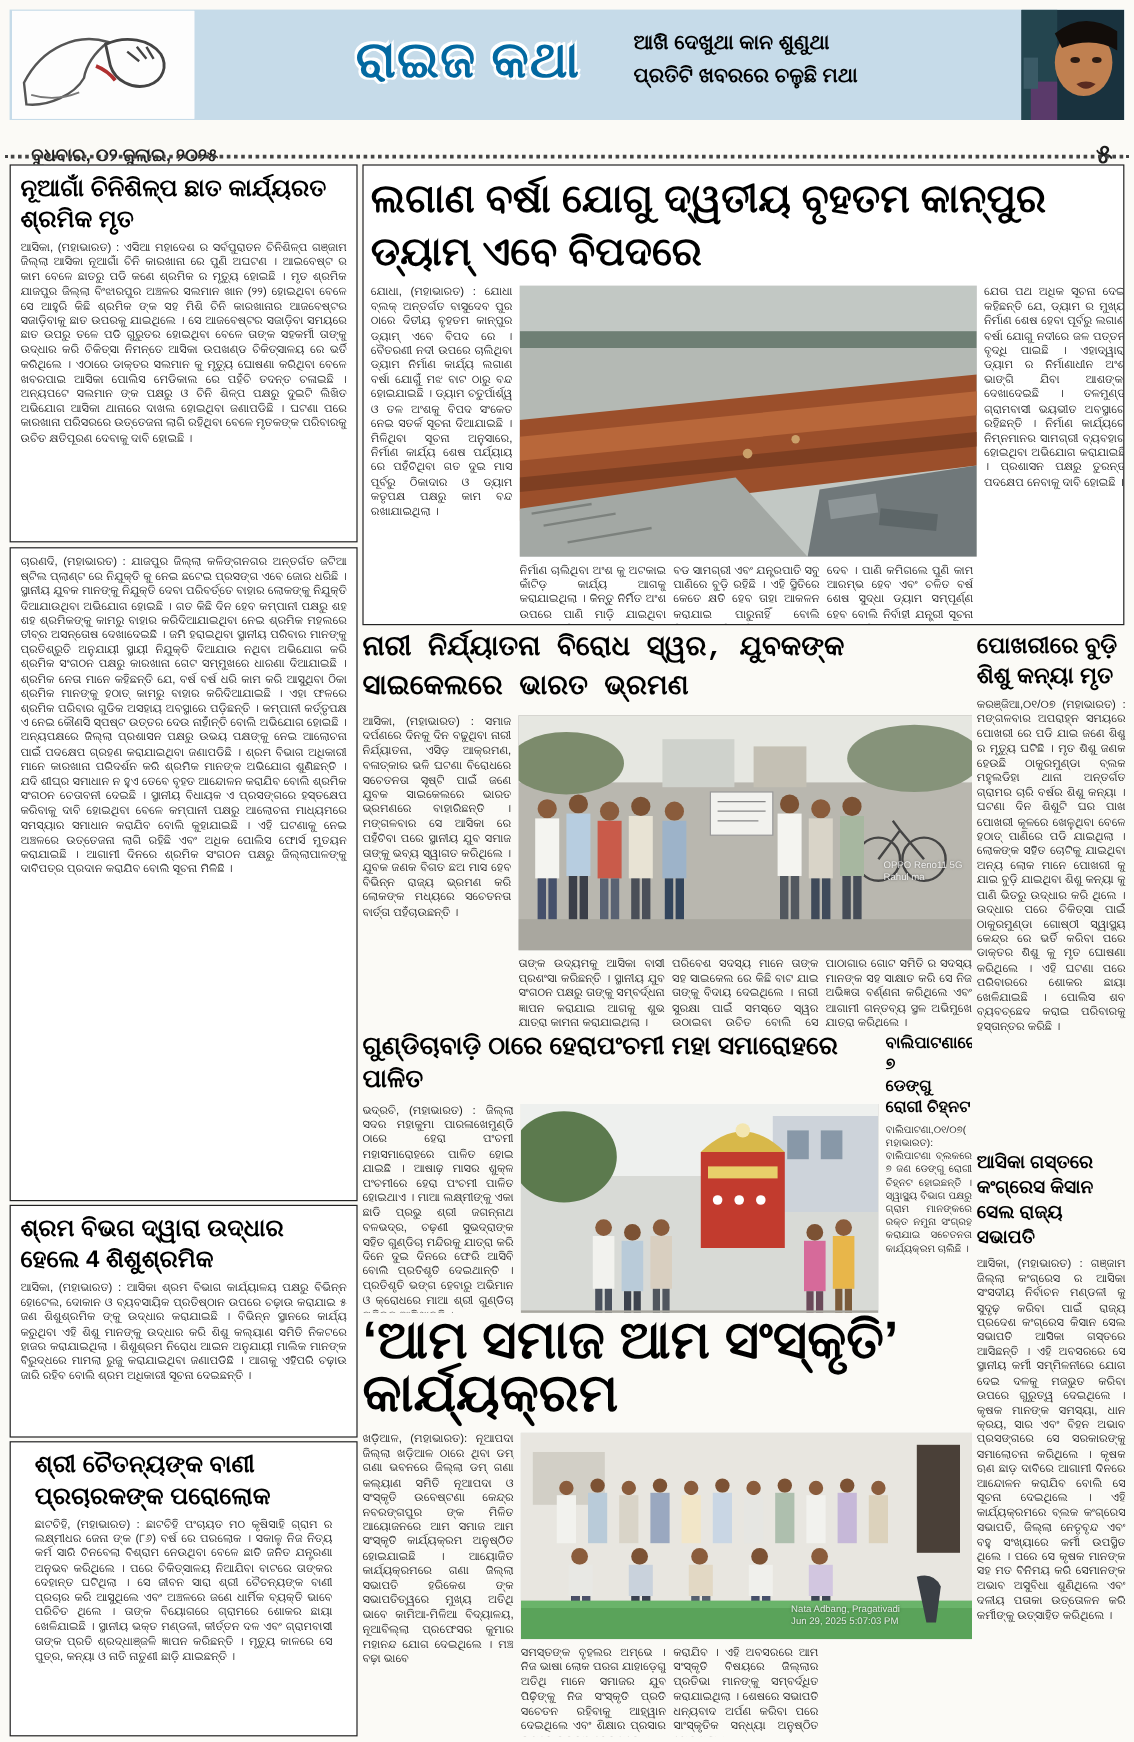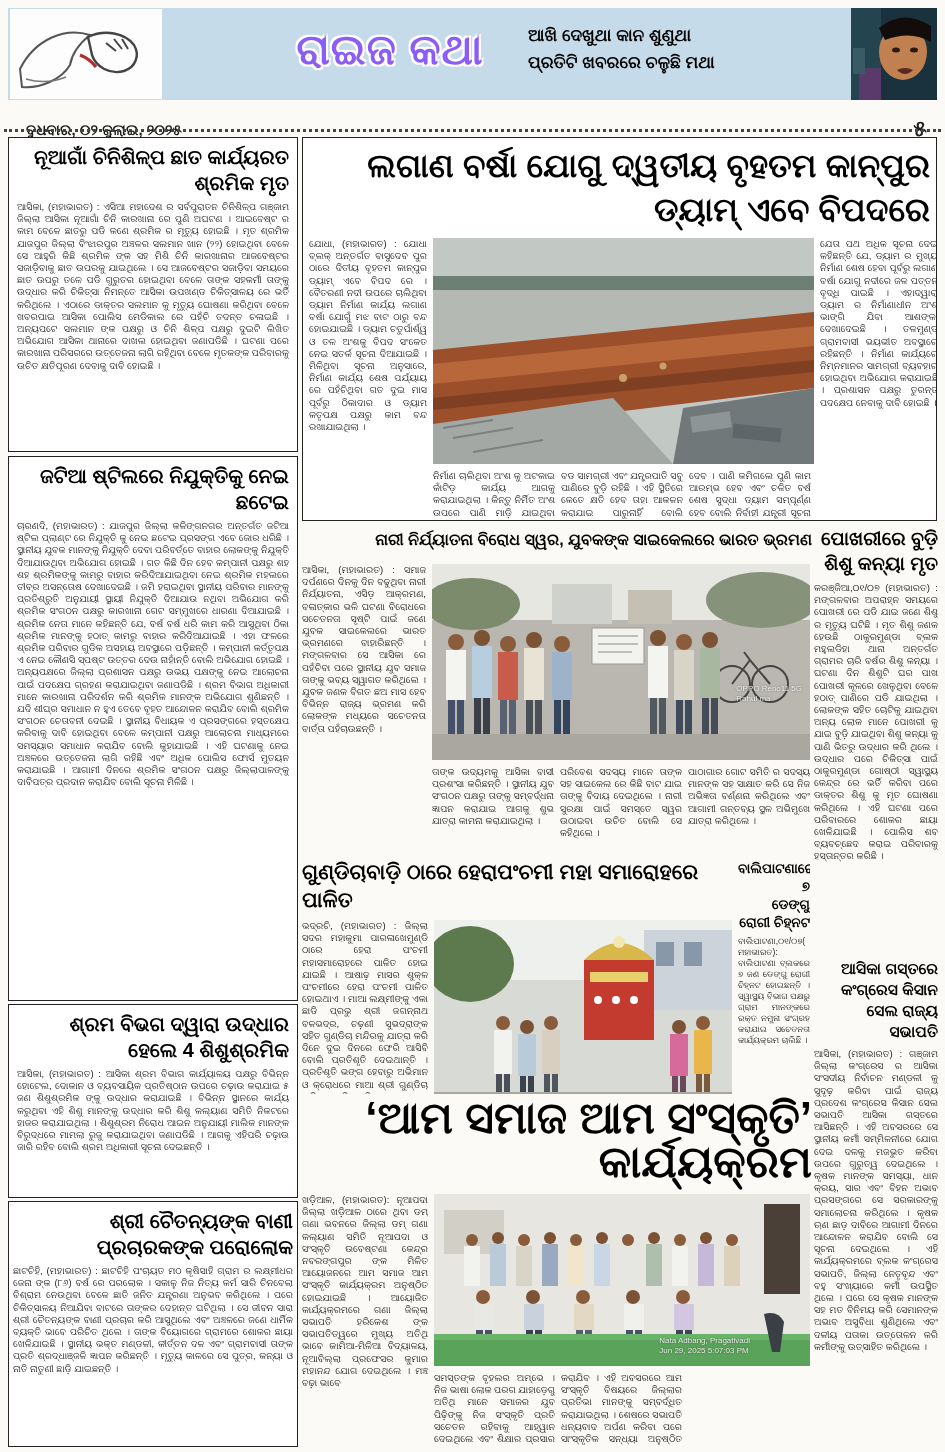"ରାଇଜ କଥା" .masthead { color: #8b5cf6 -> #0369a1 }
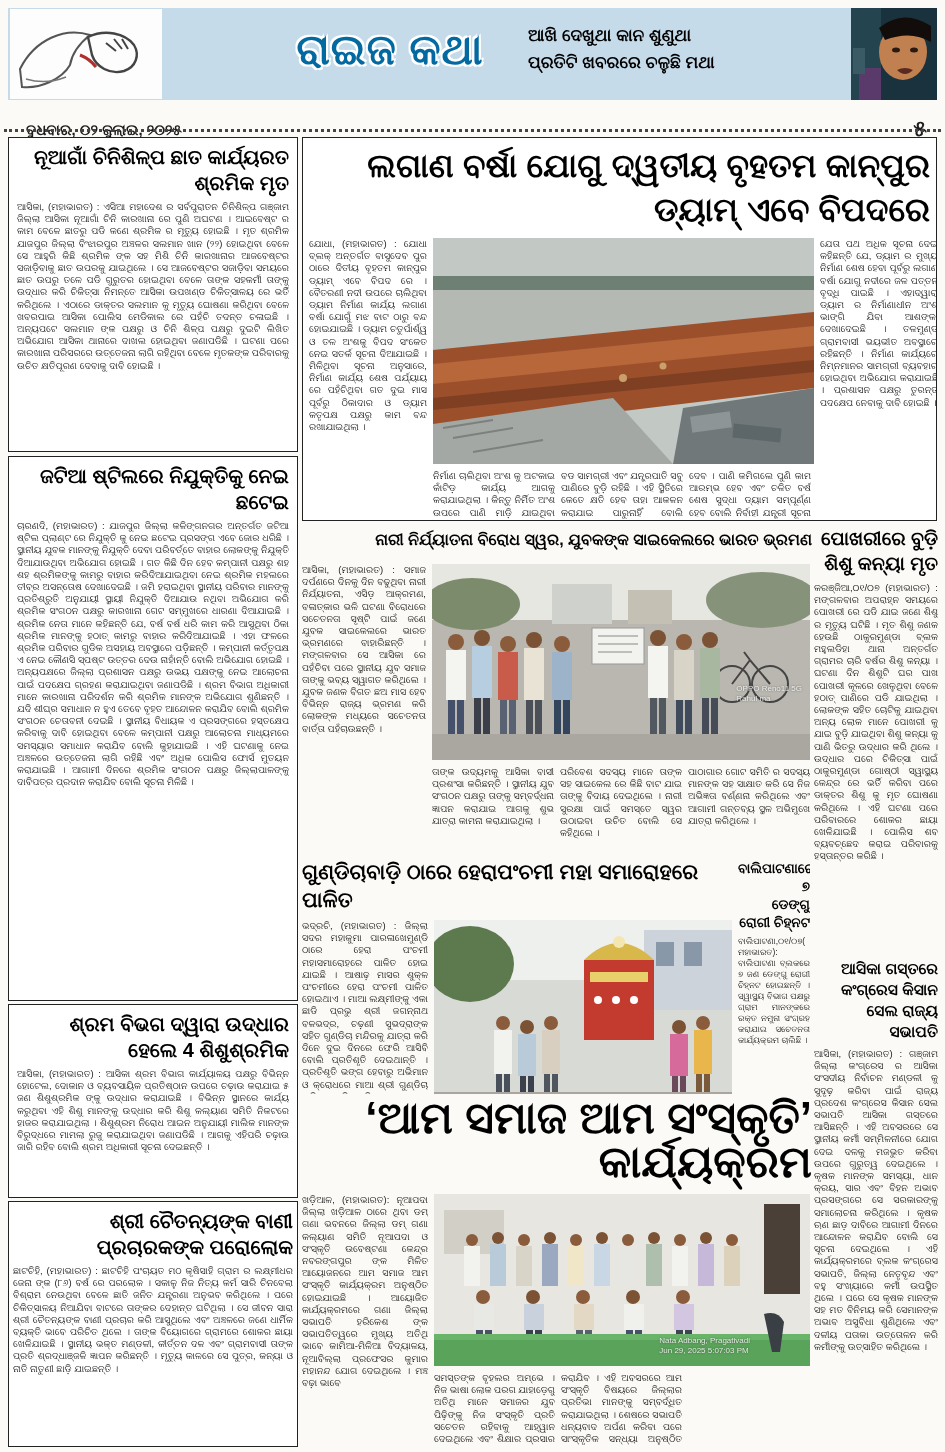"ନୂଆଗାଁ ଚିନିଶିଳ୍ପ ଛାତ କାର୍ଯ୍ୟରତ ଶ୍ରମିକ" .hl { text-align: right -> left }
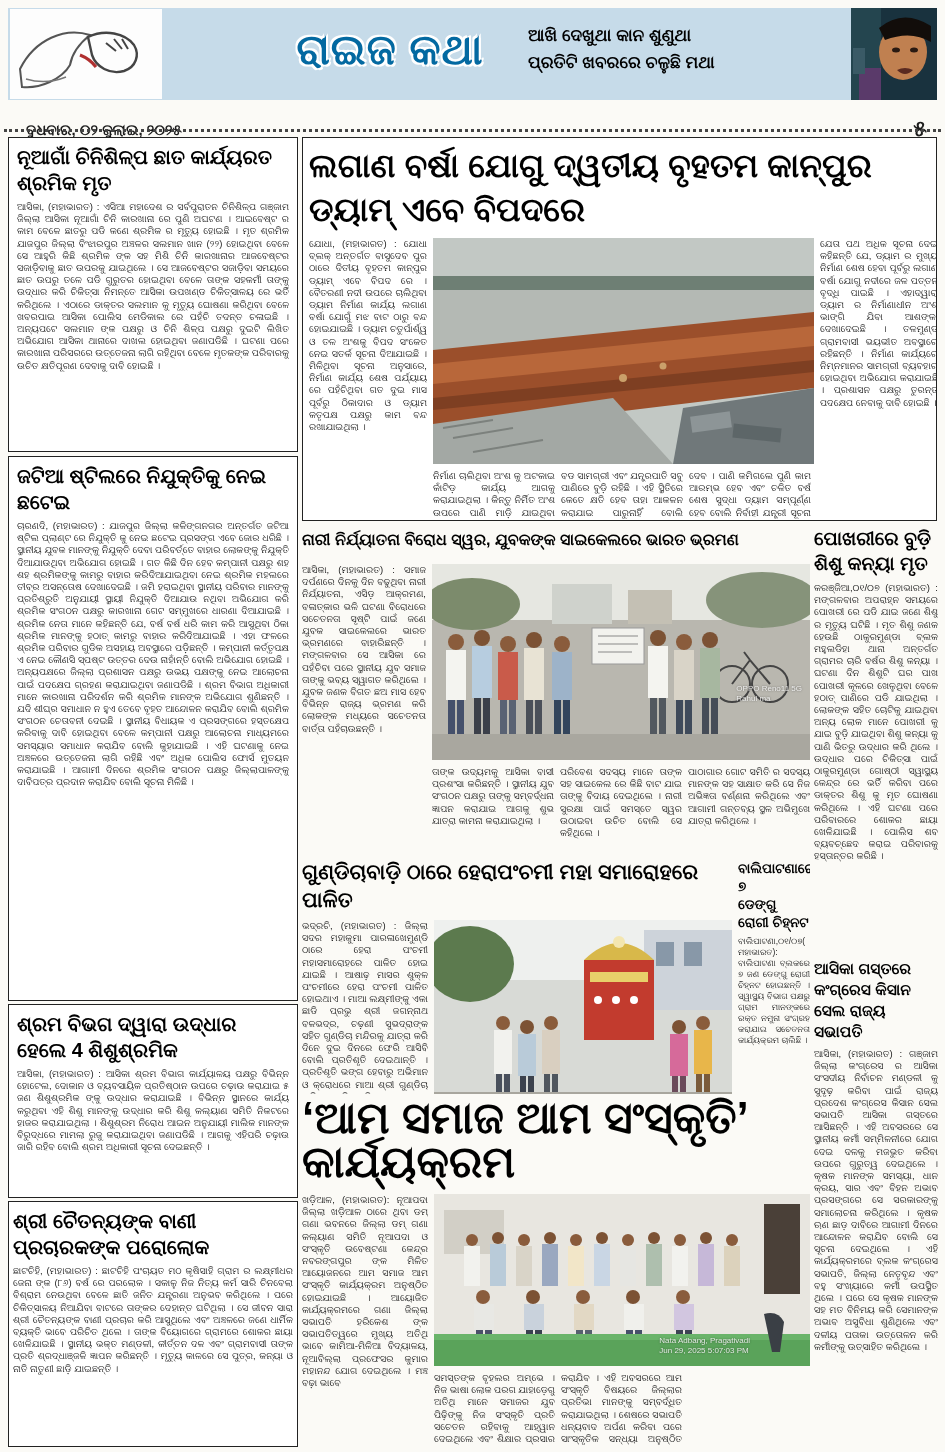"ଜଟିଆ ଷ୍ଟିଲରେ ନିଯୁକ୍ତିକୁ ନେଇ ଛଟେଇ" div.hl { html: <div>ଜଟିଆ ଷ୍ଟିଲରେ ନିଯୁକ୍ତିକୁ ନେଇ ଛଟେଇ</div> -> none }
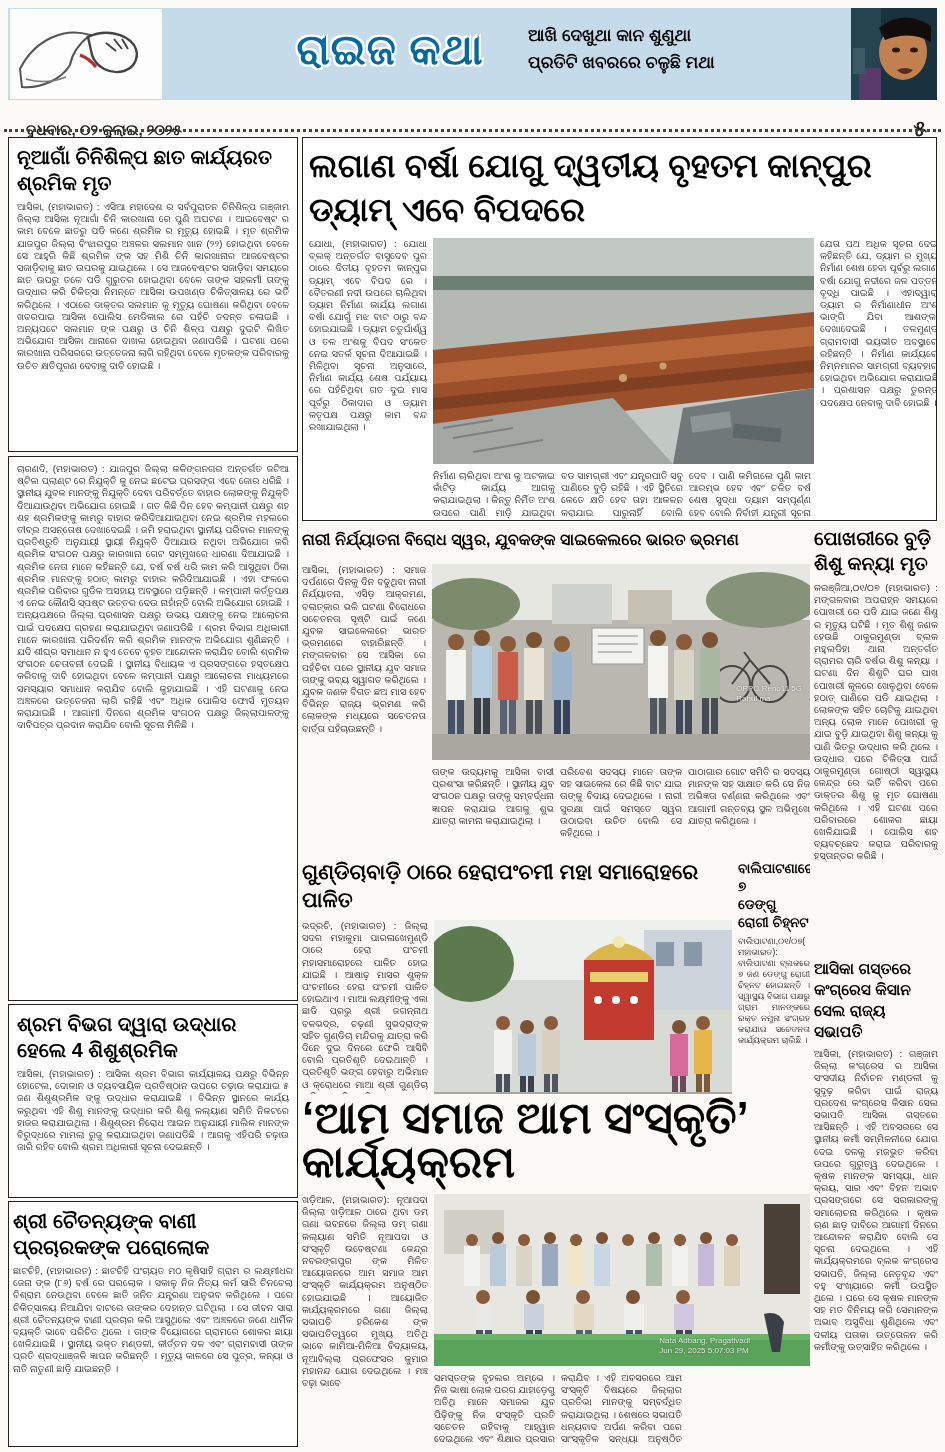"ନାରୀ ନିର୍ଯ୍ୟାତନା ବିରୋଧ ସ୍ୱର, ଯୁବକଙ୍କ" .hl-l { font-family: none -> Liberation Mono, monospace; font-size: 16px -> 23px }
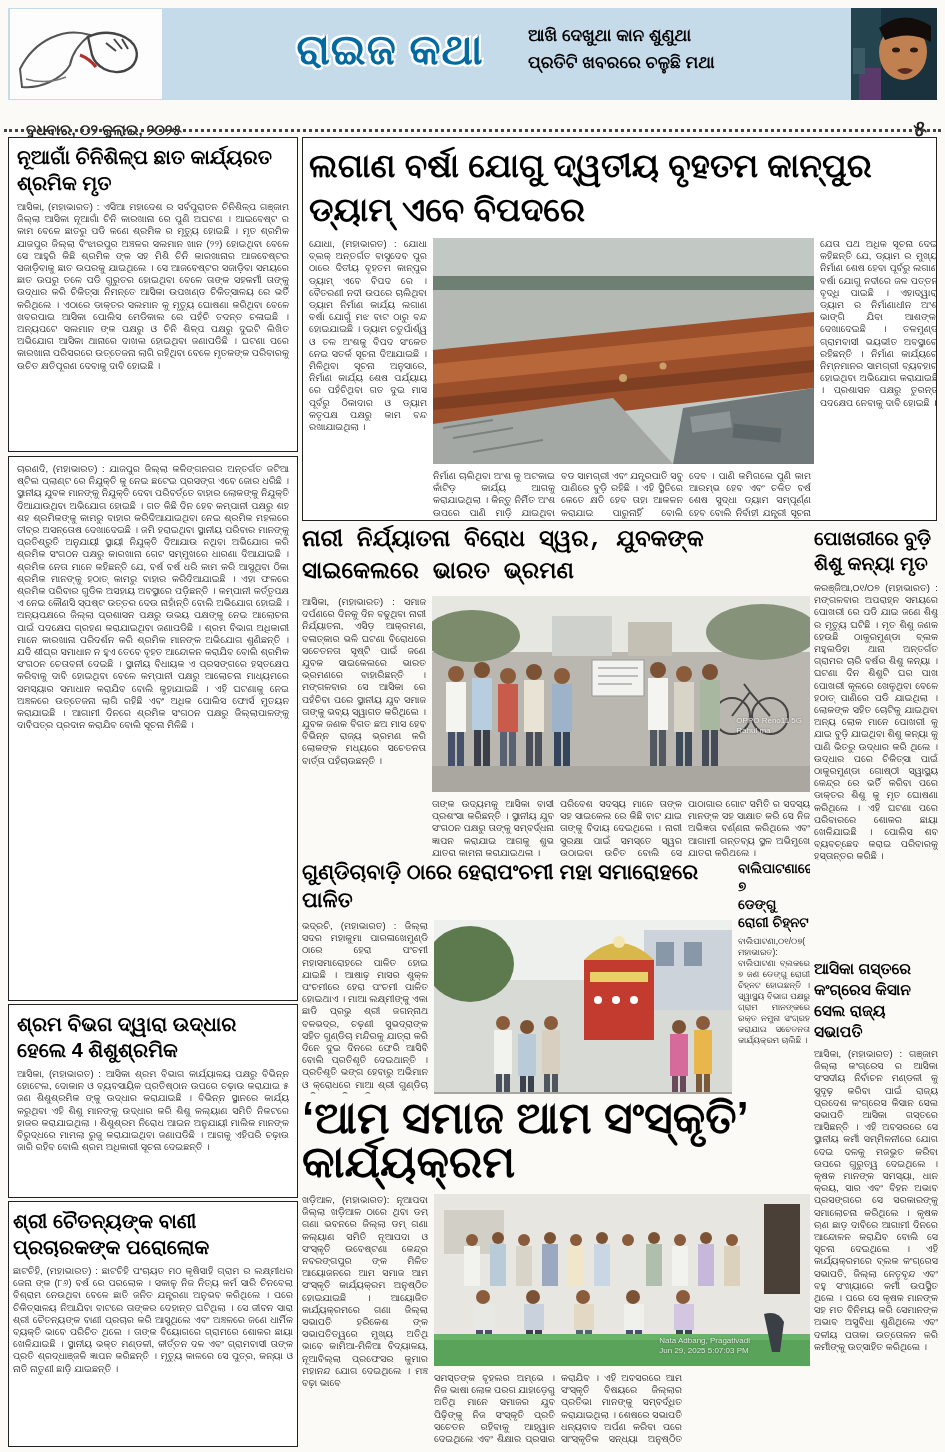"ଶ୍ରୀ ଚୈତନ୍ୟଙ୍କ ବାଣୀ ପ୍ରଚାରକଙ୍କ ପରୋଲୋକ" .b4 { padding: 6px 4px -> 6px 20px }
